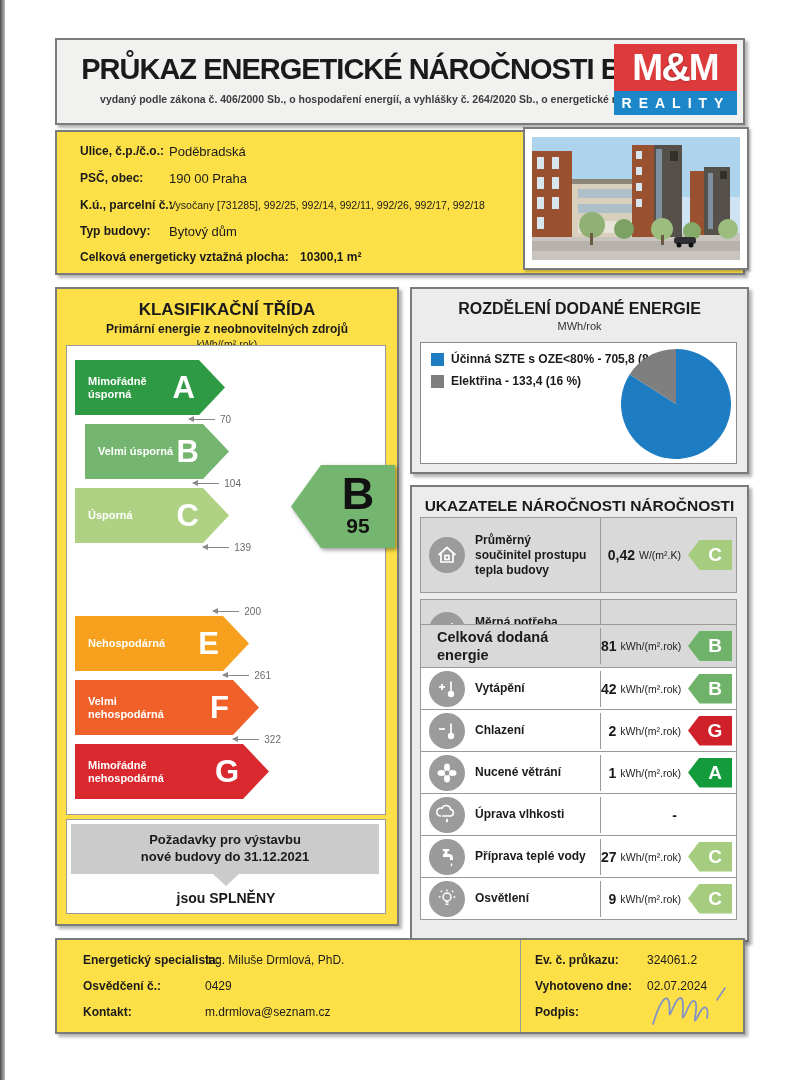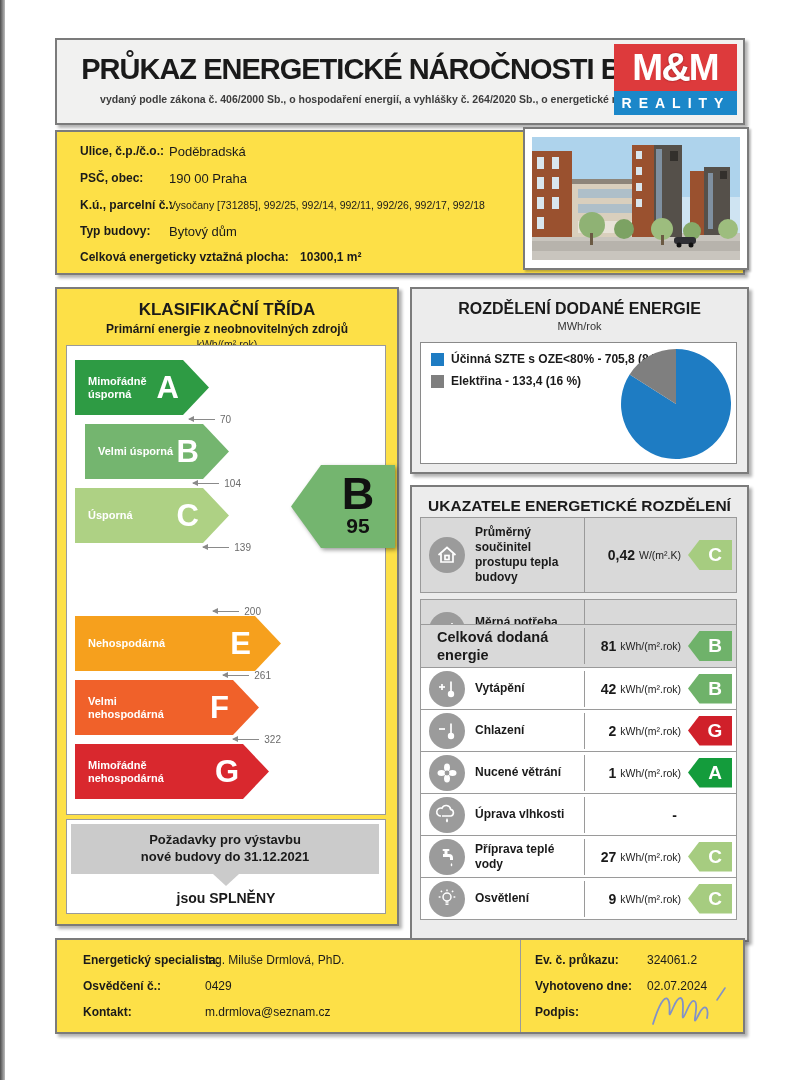"Mimořádně úsporná" .bar-0 { padding-left: none -> 16px }
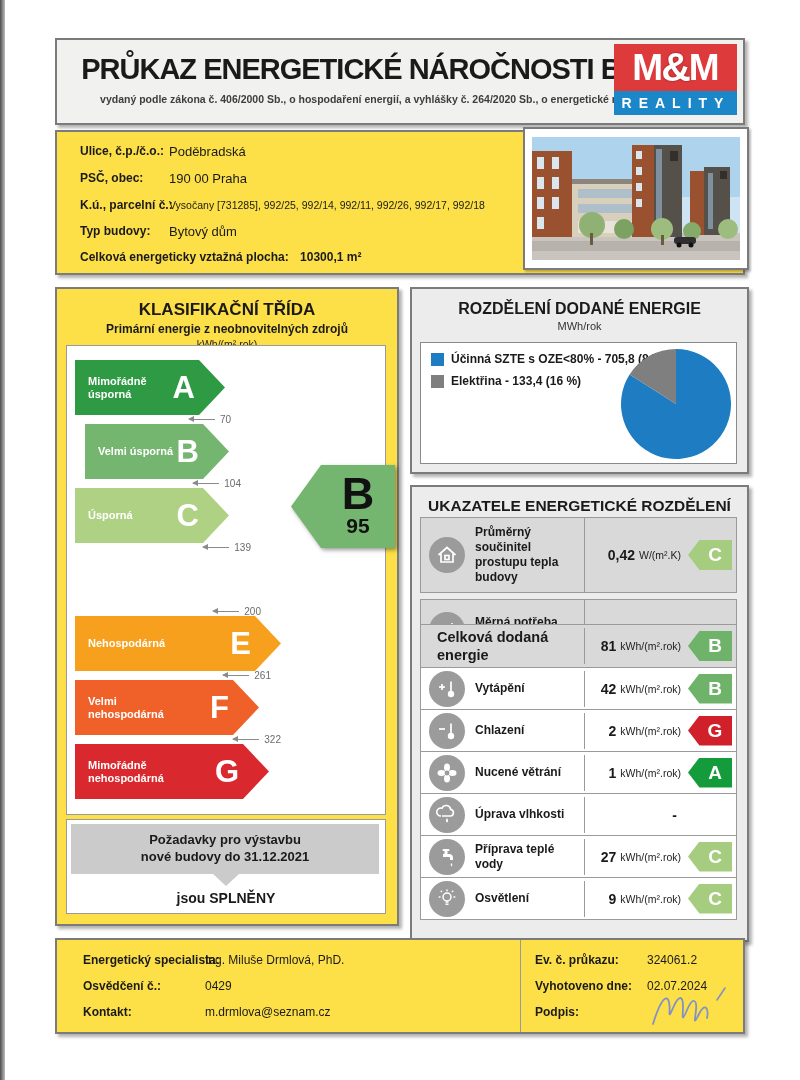"UKAZATELE ENERGETICKÉ ROZDĚLENÍ" div.uk-title { text: ENERGETICKÉ ROZDĚLENÍ -> NÁROČNOSTI NÁROČNOSTI }
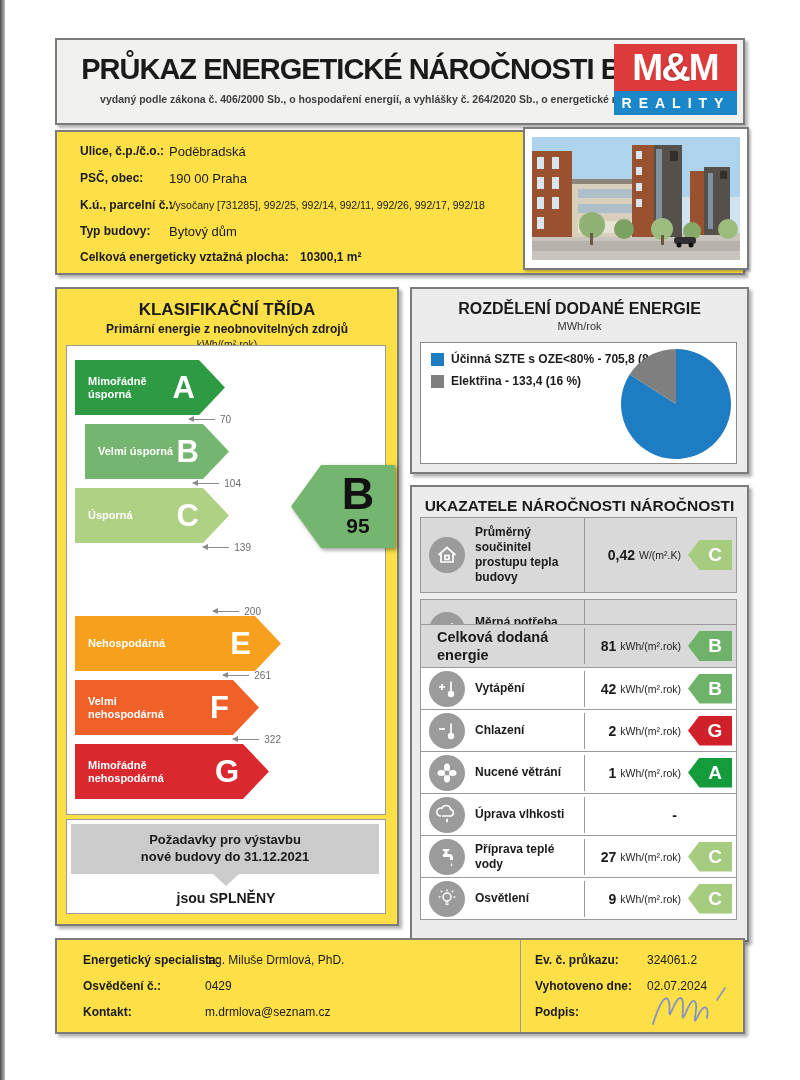"Průměrný součinitel prostupu tepla" .uk-cell-label { width: 164px -> 180px }
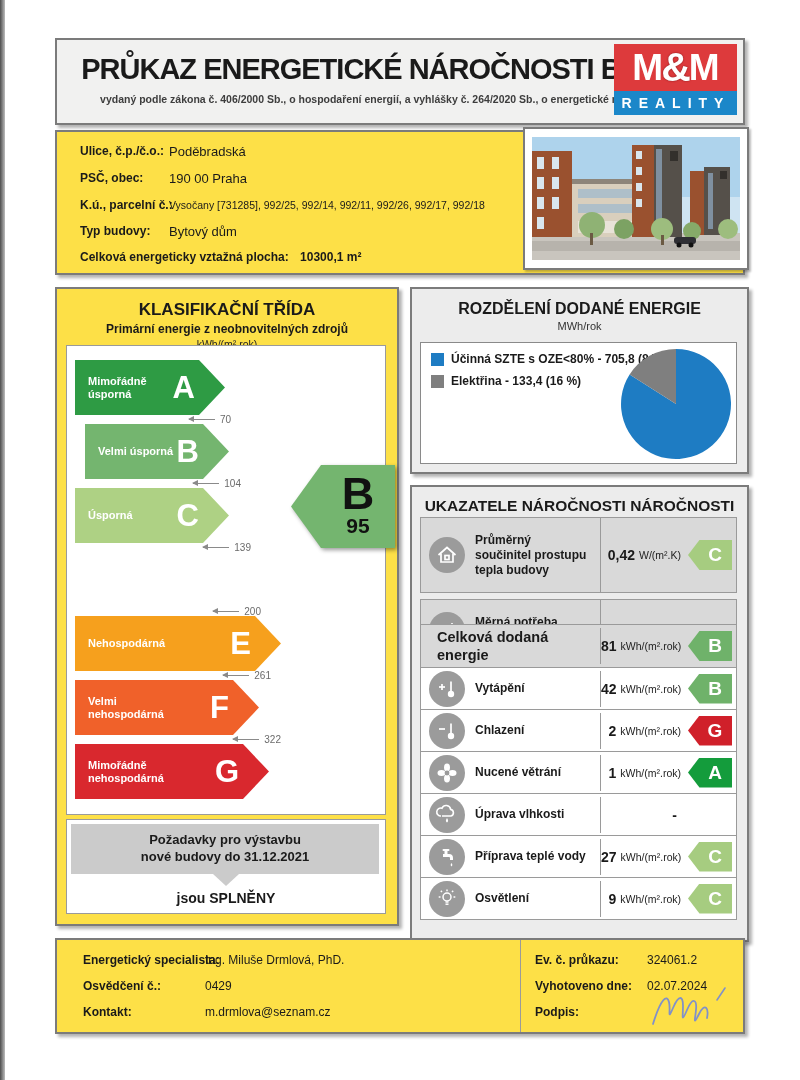"Nehospodárná" div.bar { padding-left: 32px -> none }
